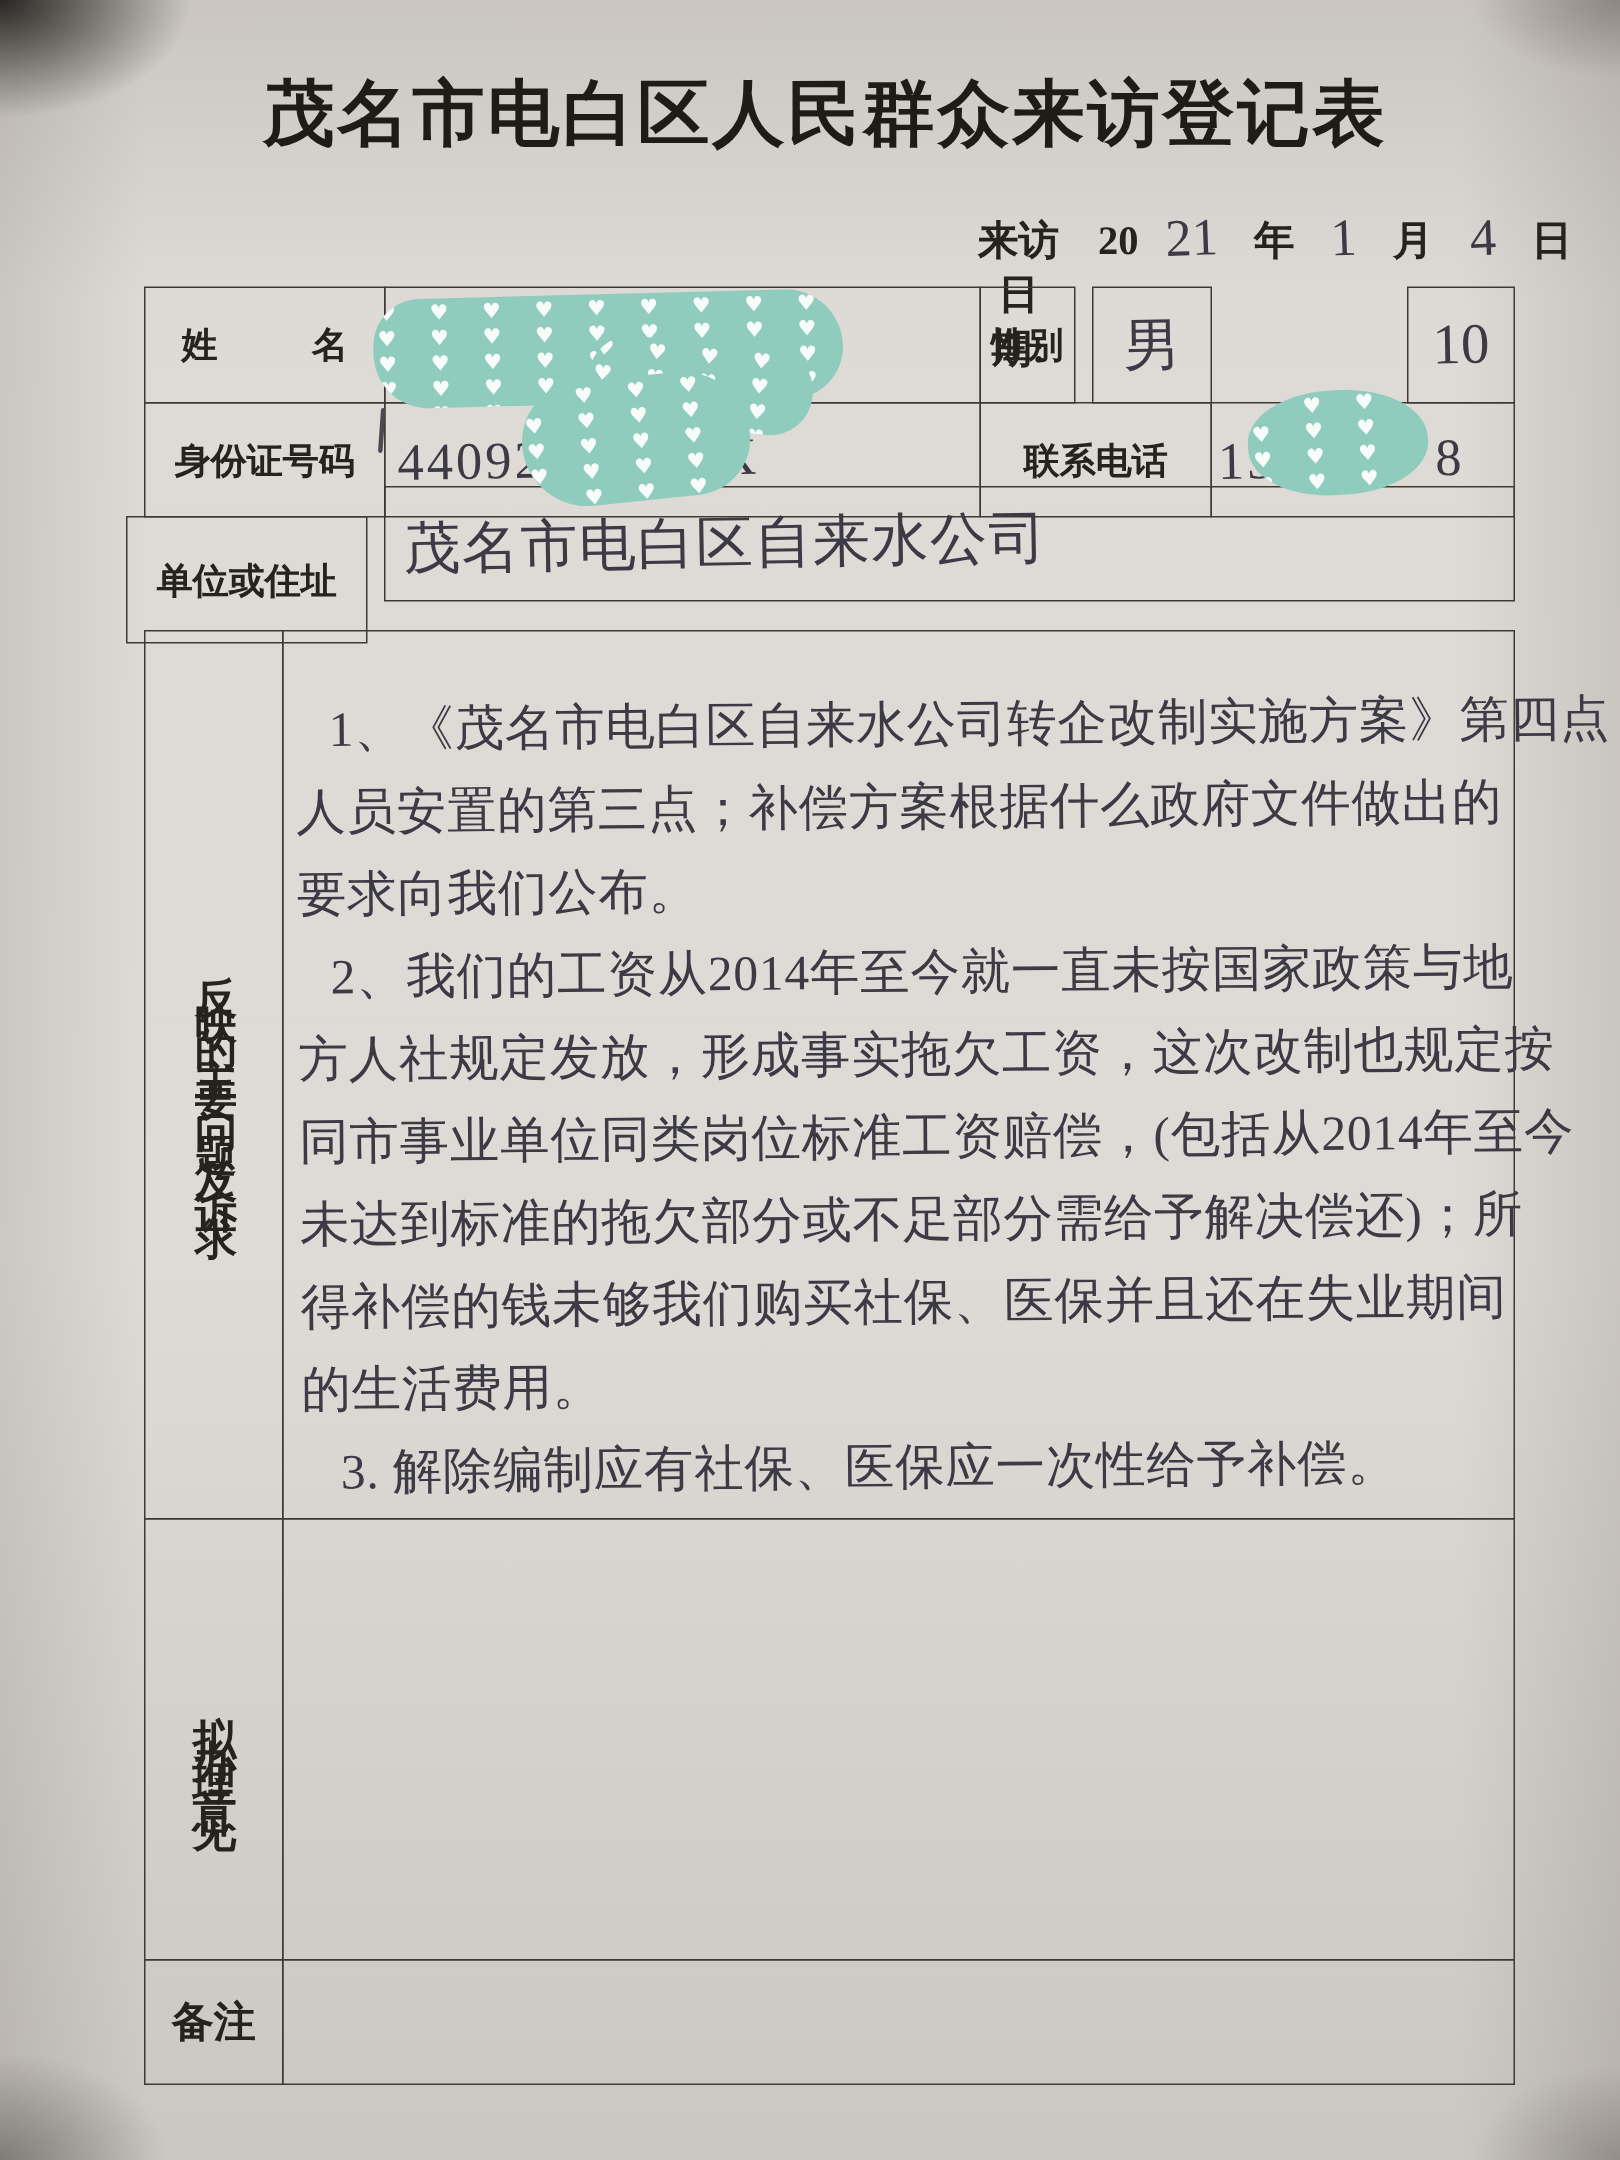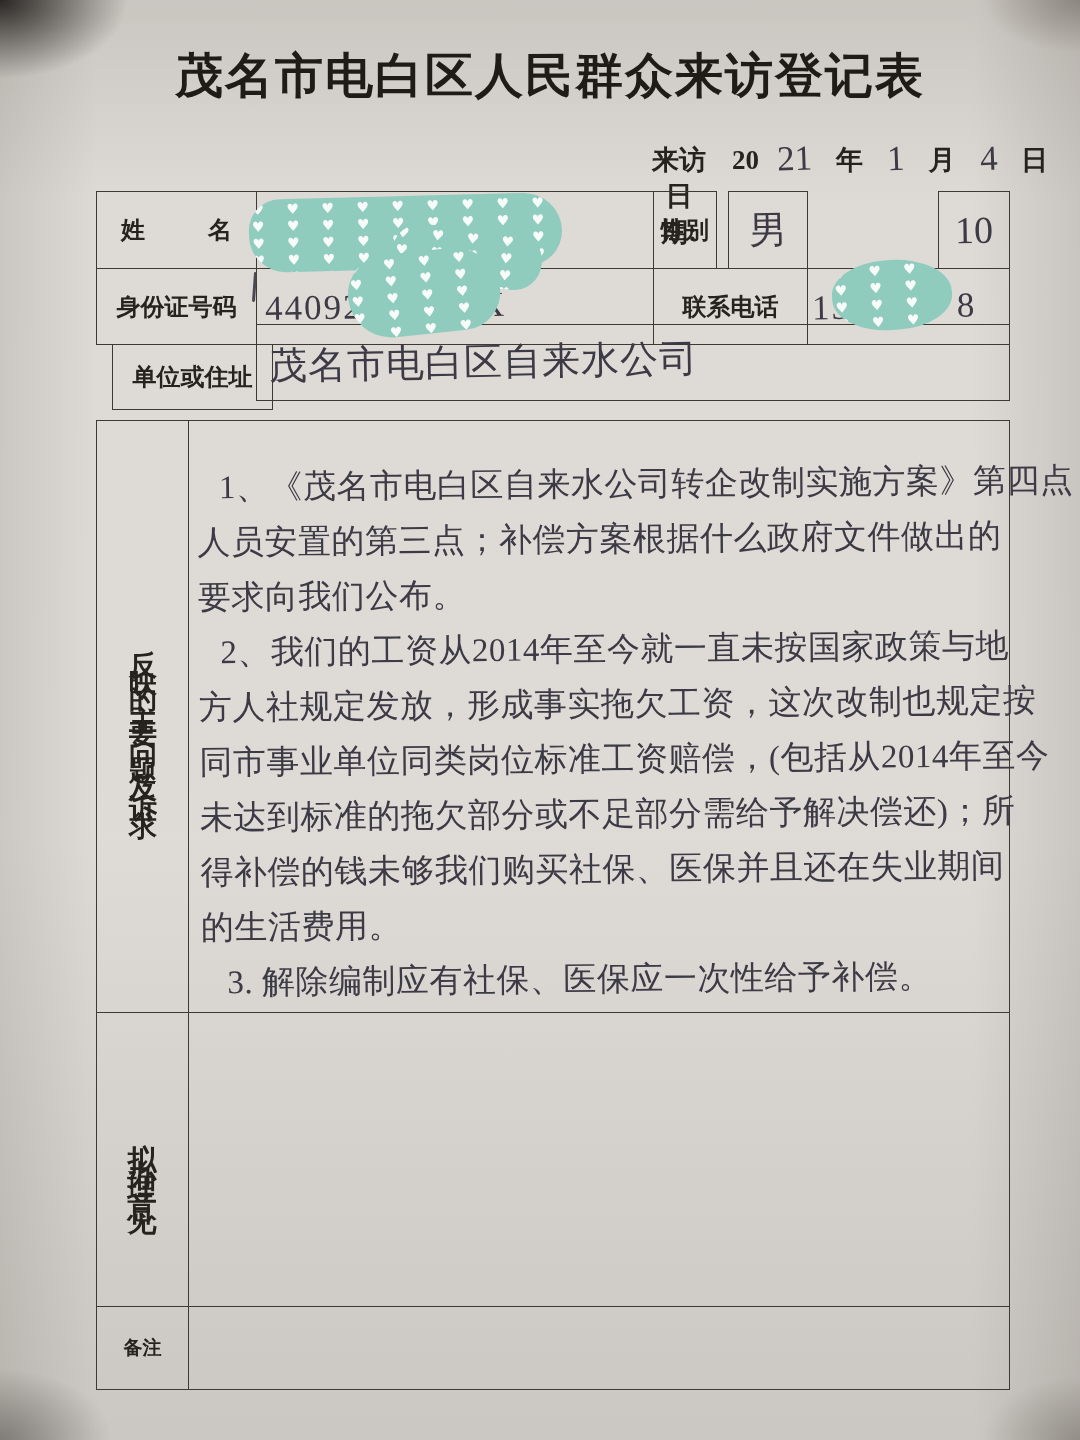"单位或住址" div.cell { height: 66px -> 85px; left: 112px -> 84px }
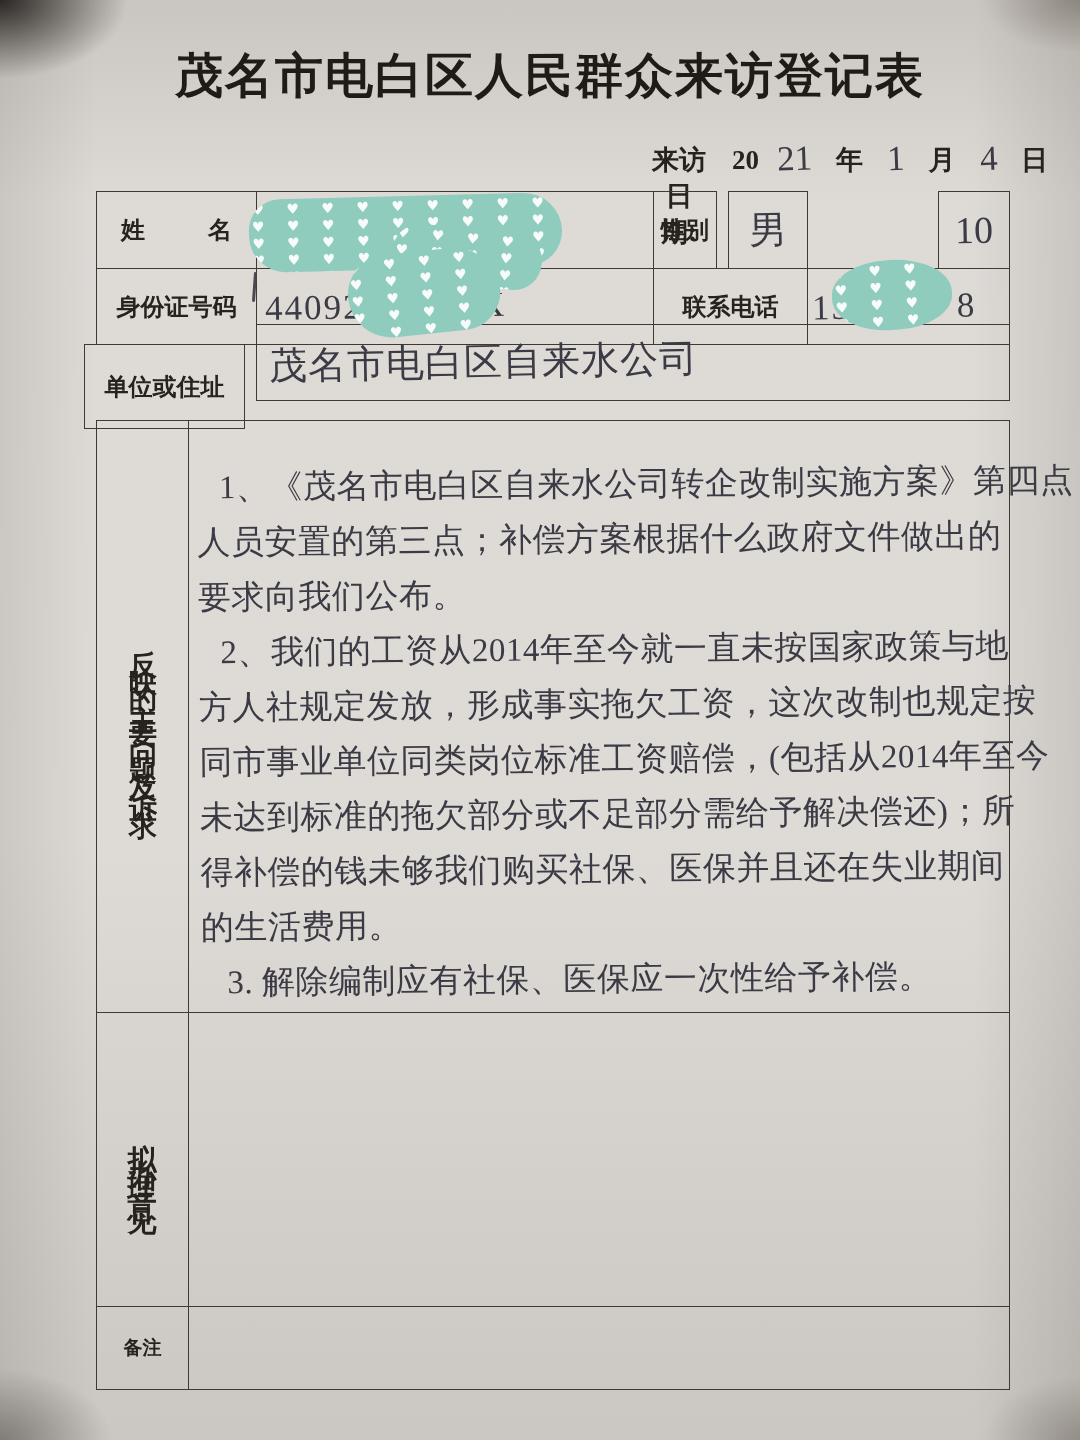"备注" div.cell { font-size: 19px -> 28px }
